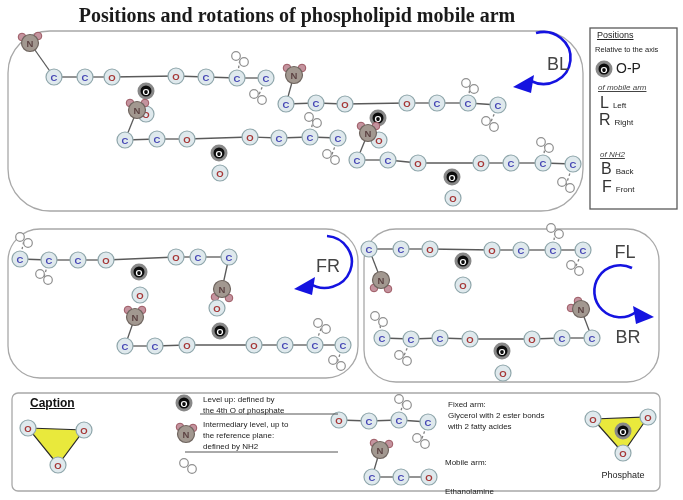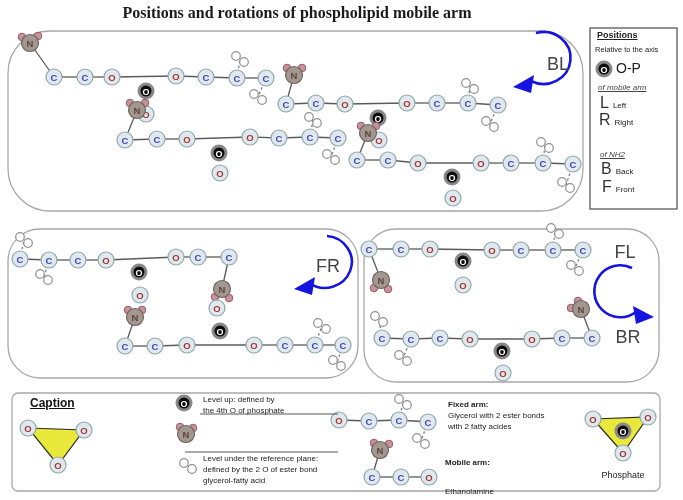"Positions and rotations of phospholipid" .ttl { font-size: 16px -> 20px }
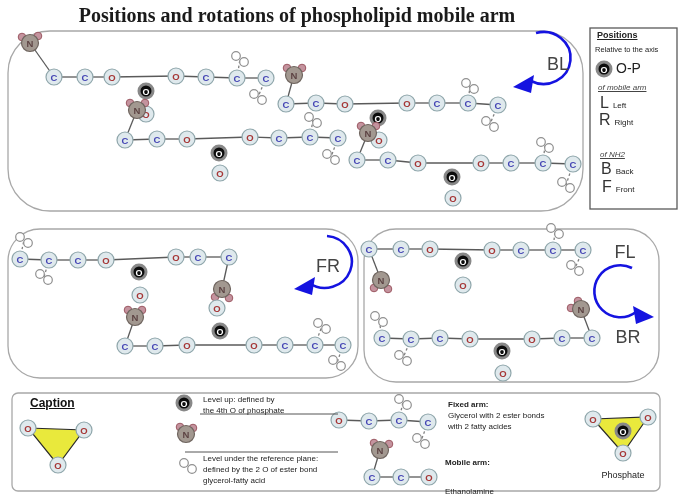"Positions" .b { font-weight: bold -> normal }
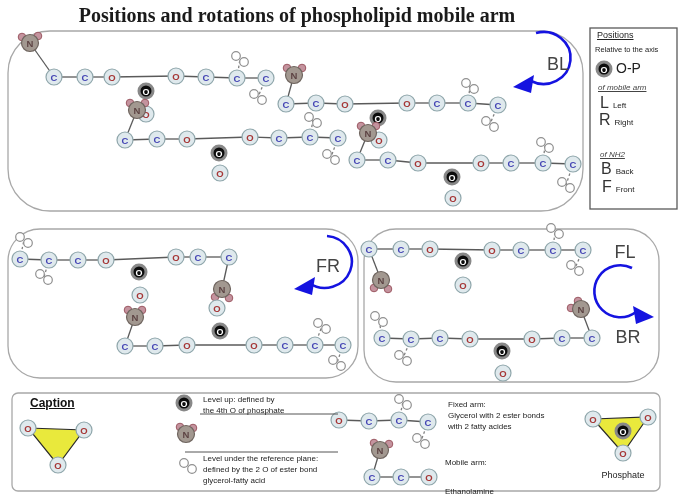"Intermediary level, up to" div.ov { html: none -> <div> <div>Intermediary level, up to</div> <div>the reference plane:</div> <div>defined by NH2</div> </div> }
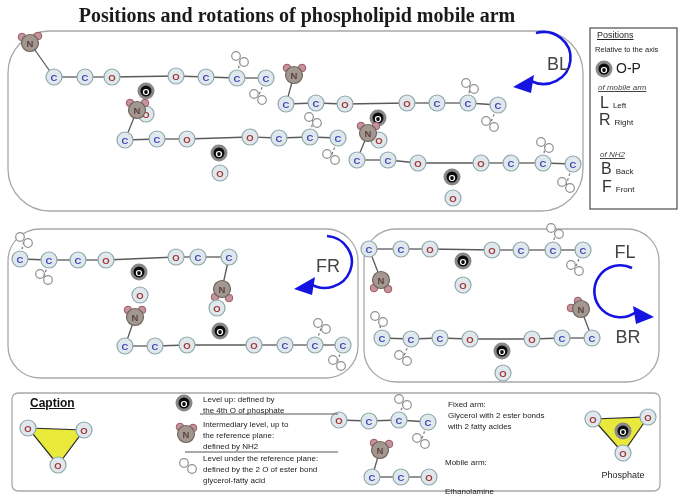"Level under the reference plane:" div.ov { html: <div> <div>Level under the reference plane:</div> <div>defined by the 2 O of ester bond</div> <div>glycerol-fatty acid</div> </div> -> none }
